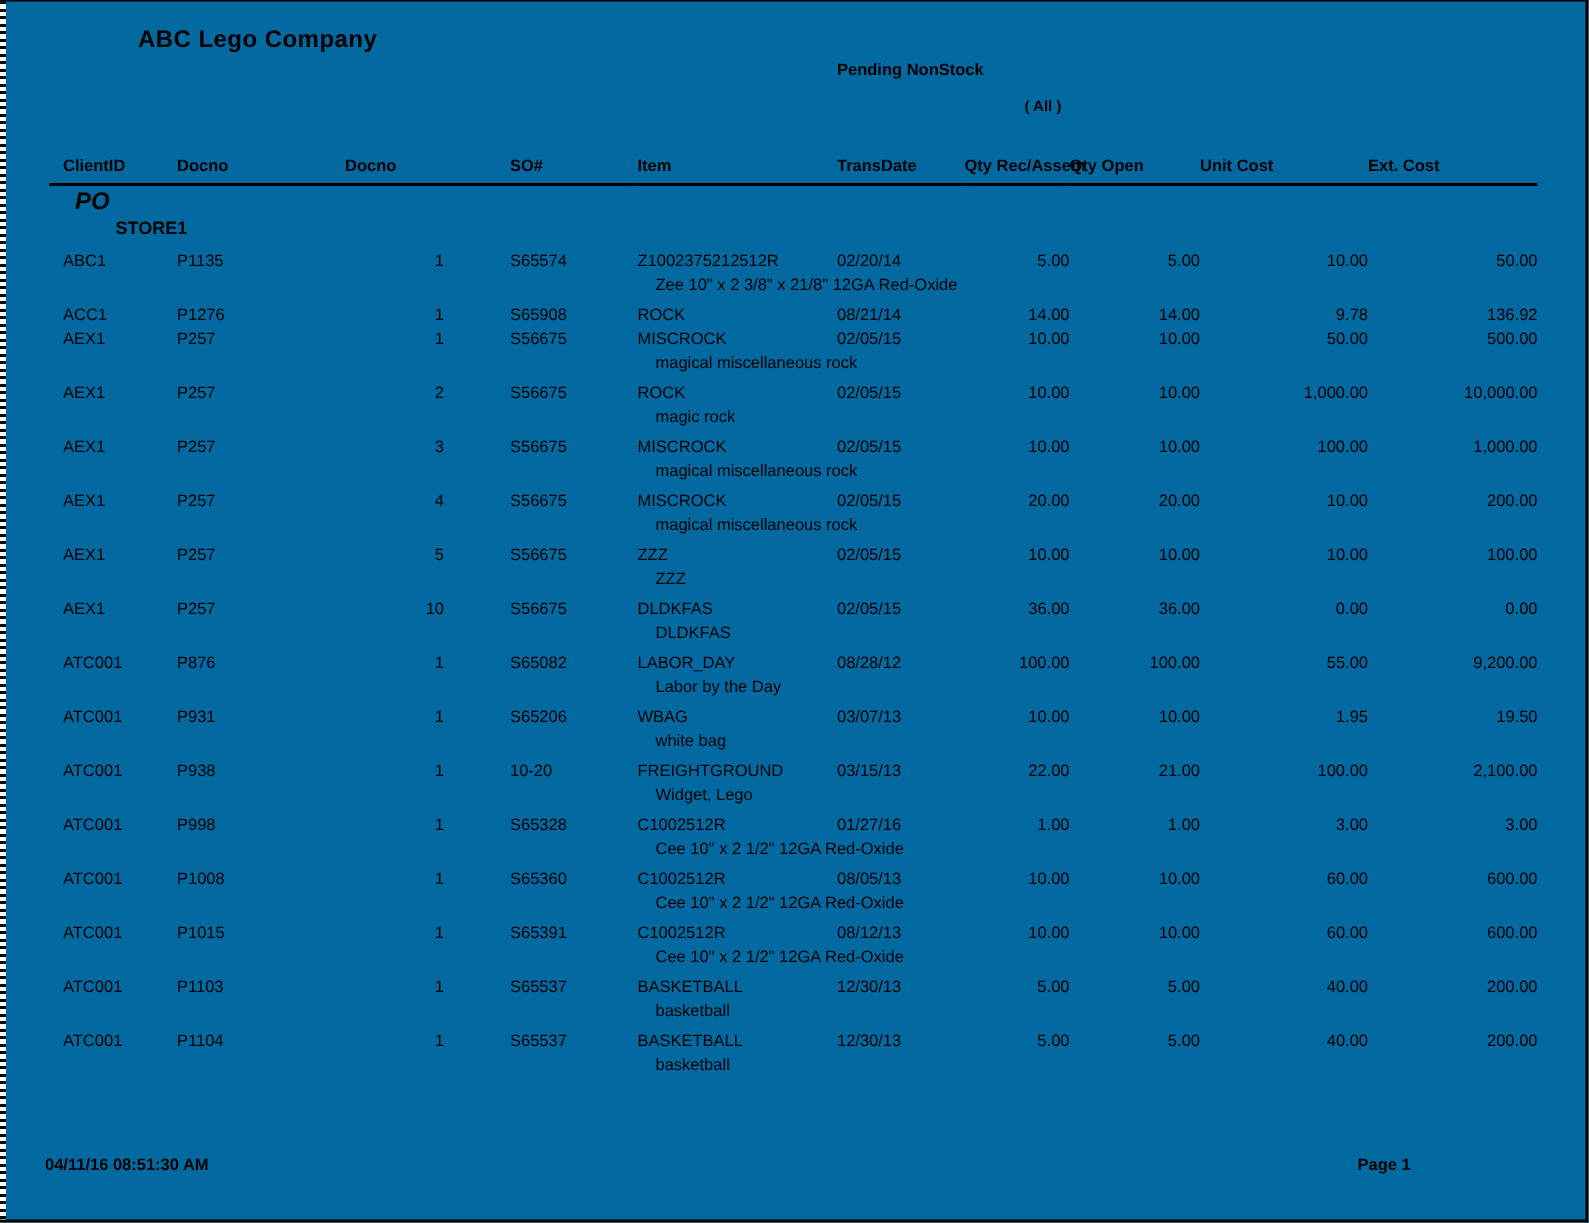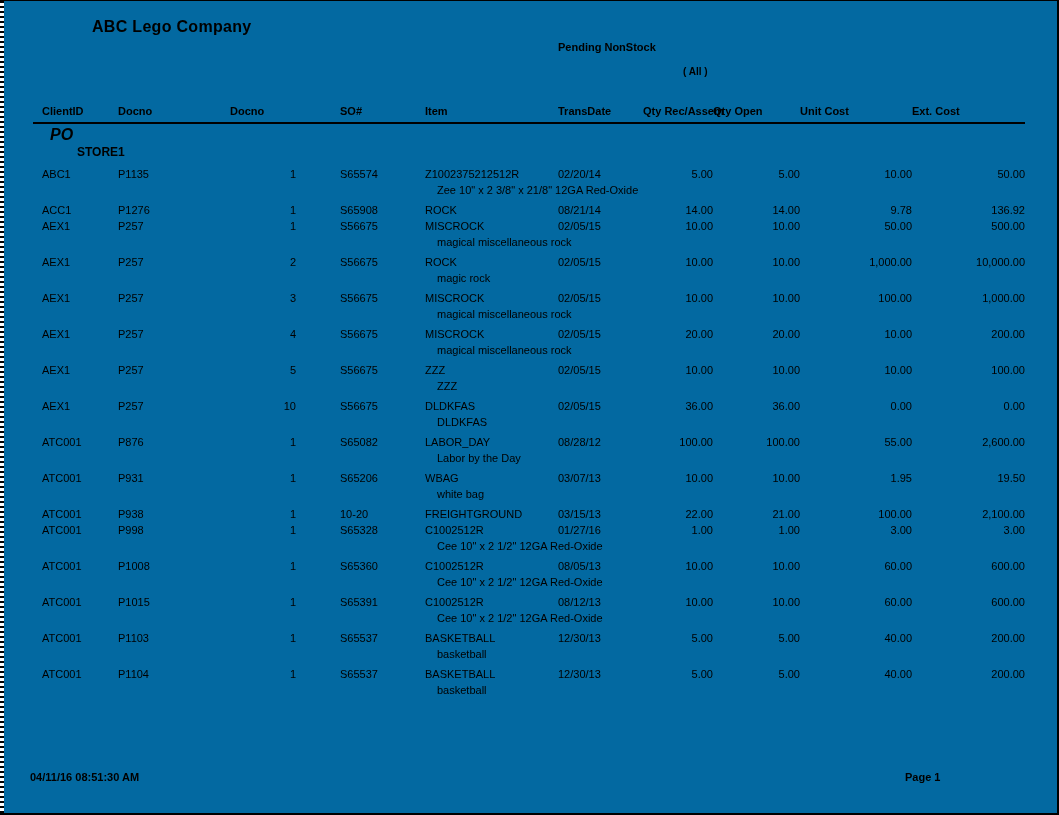"2,600.00" td.num { text: 2,600.00 -> 9,200.00 }
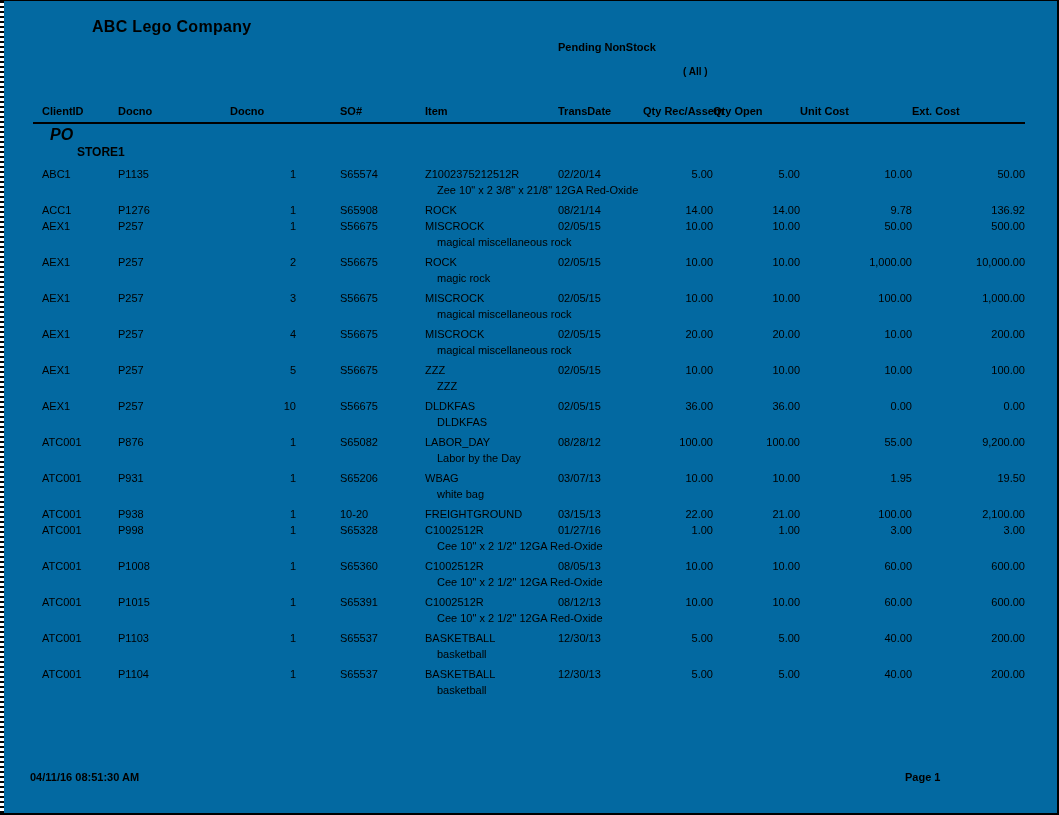"Widget, Lego" tr.desc-row { html: none -> <tr> <td></td> <td>Widget, Lego</td> </tr> }
